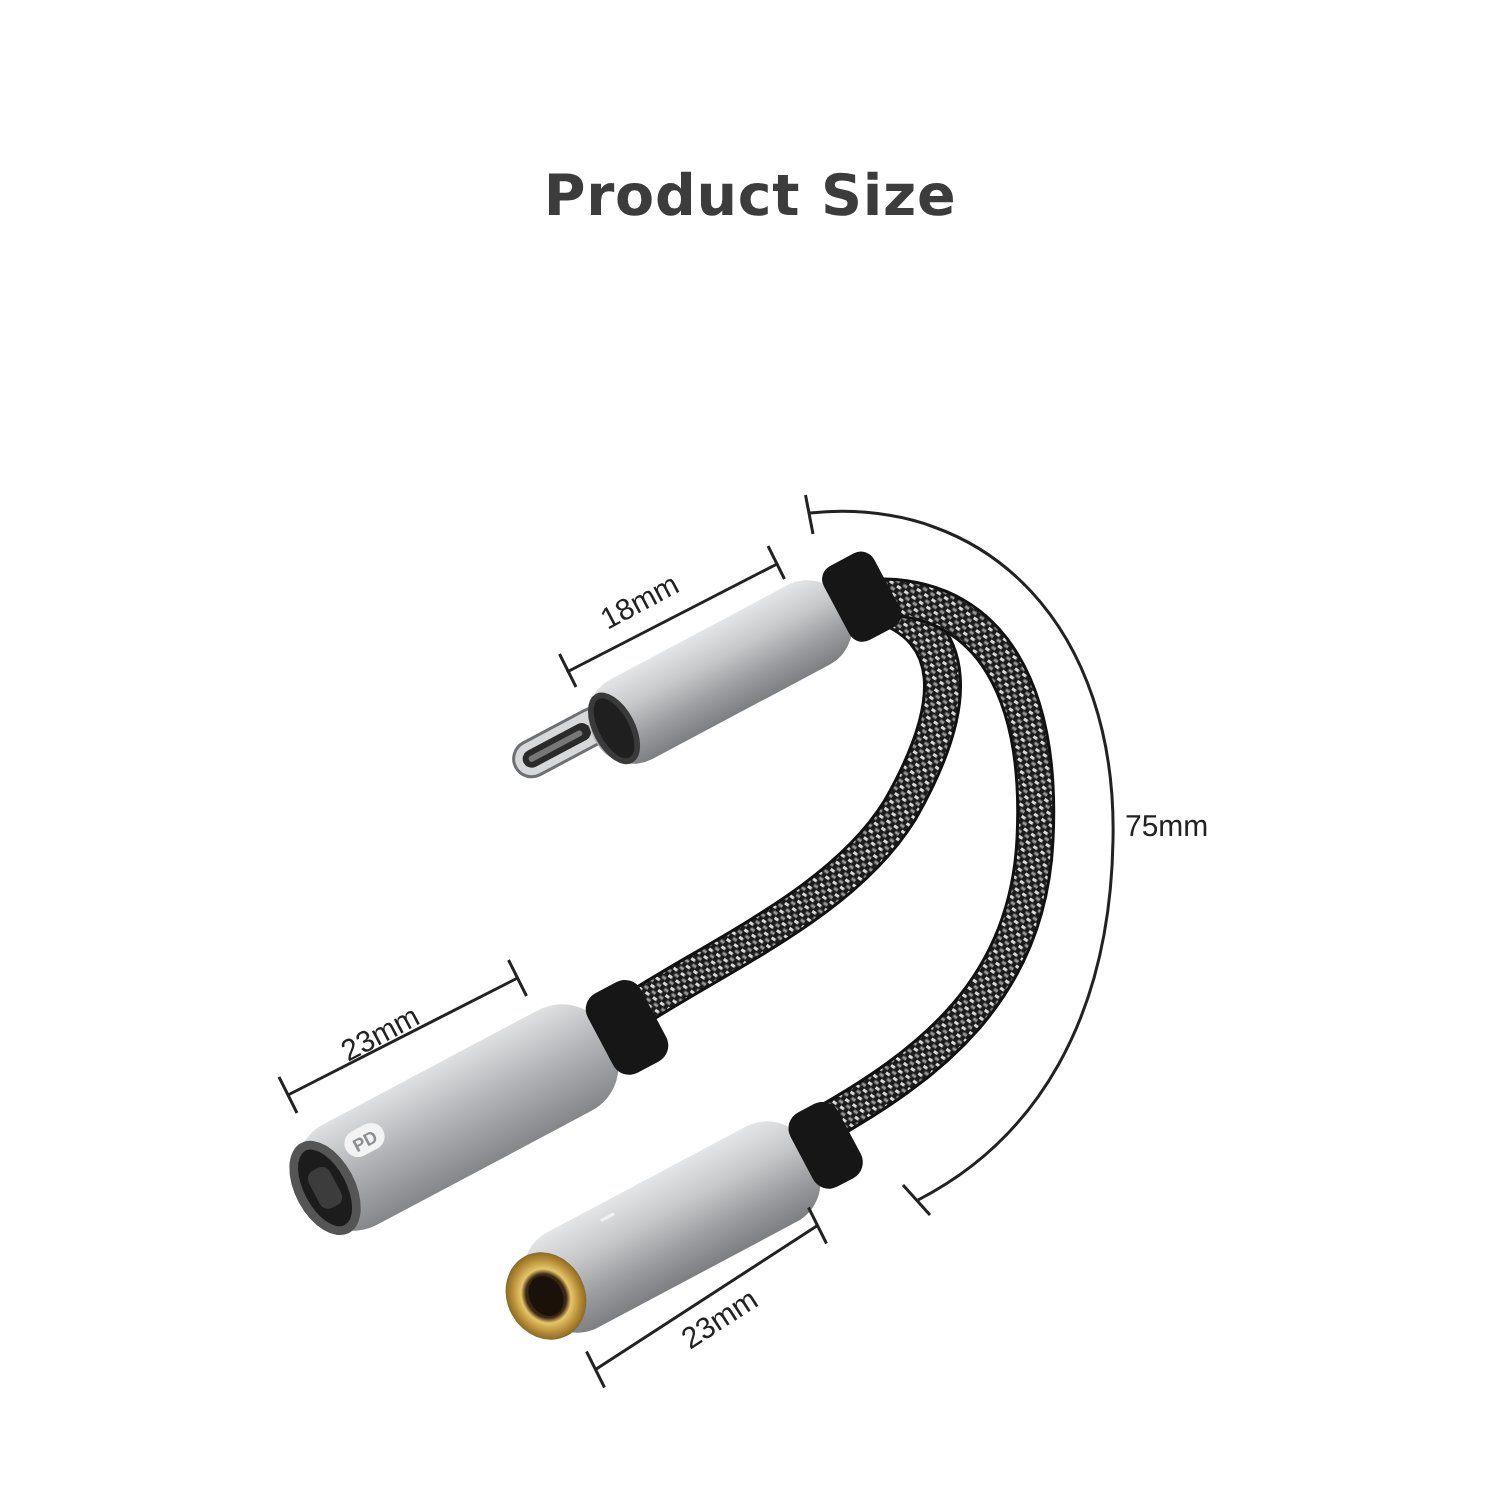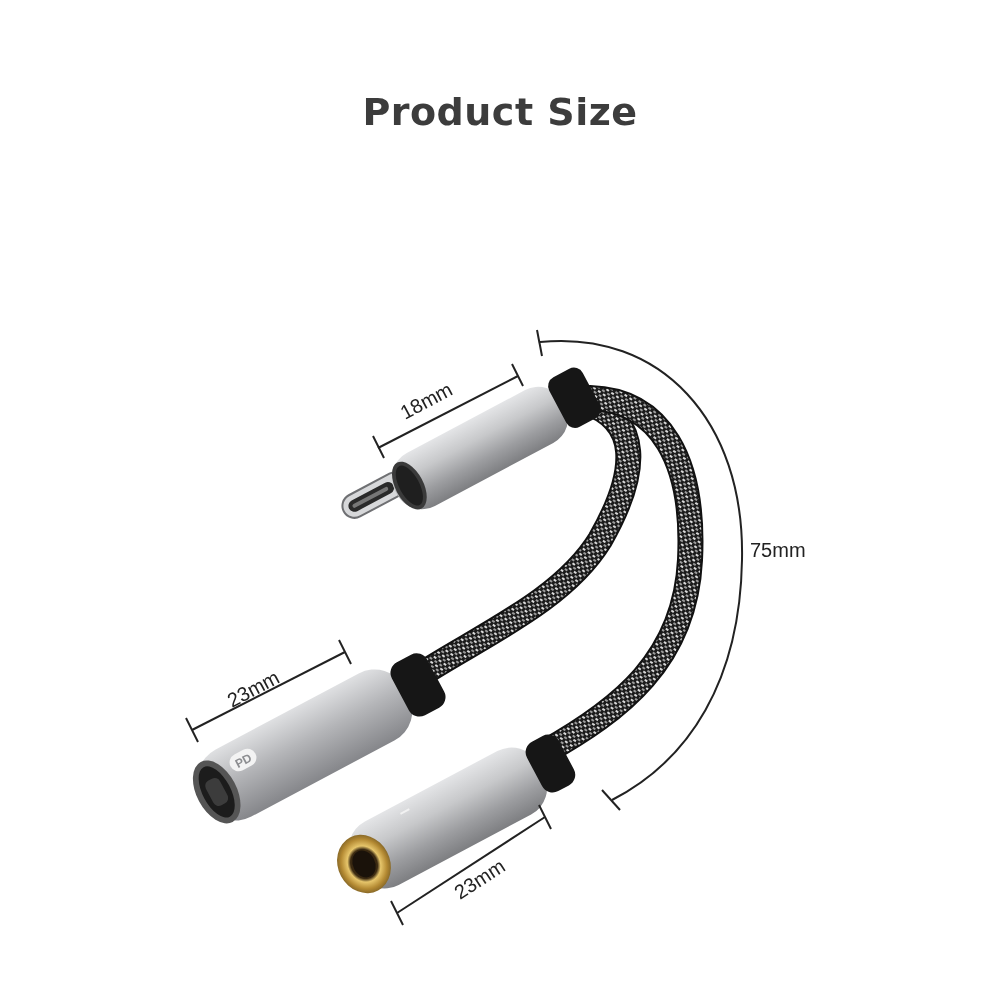"Product Size" .title { top: 90px -> 108px }
